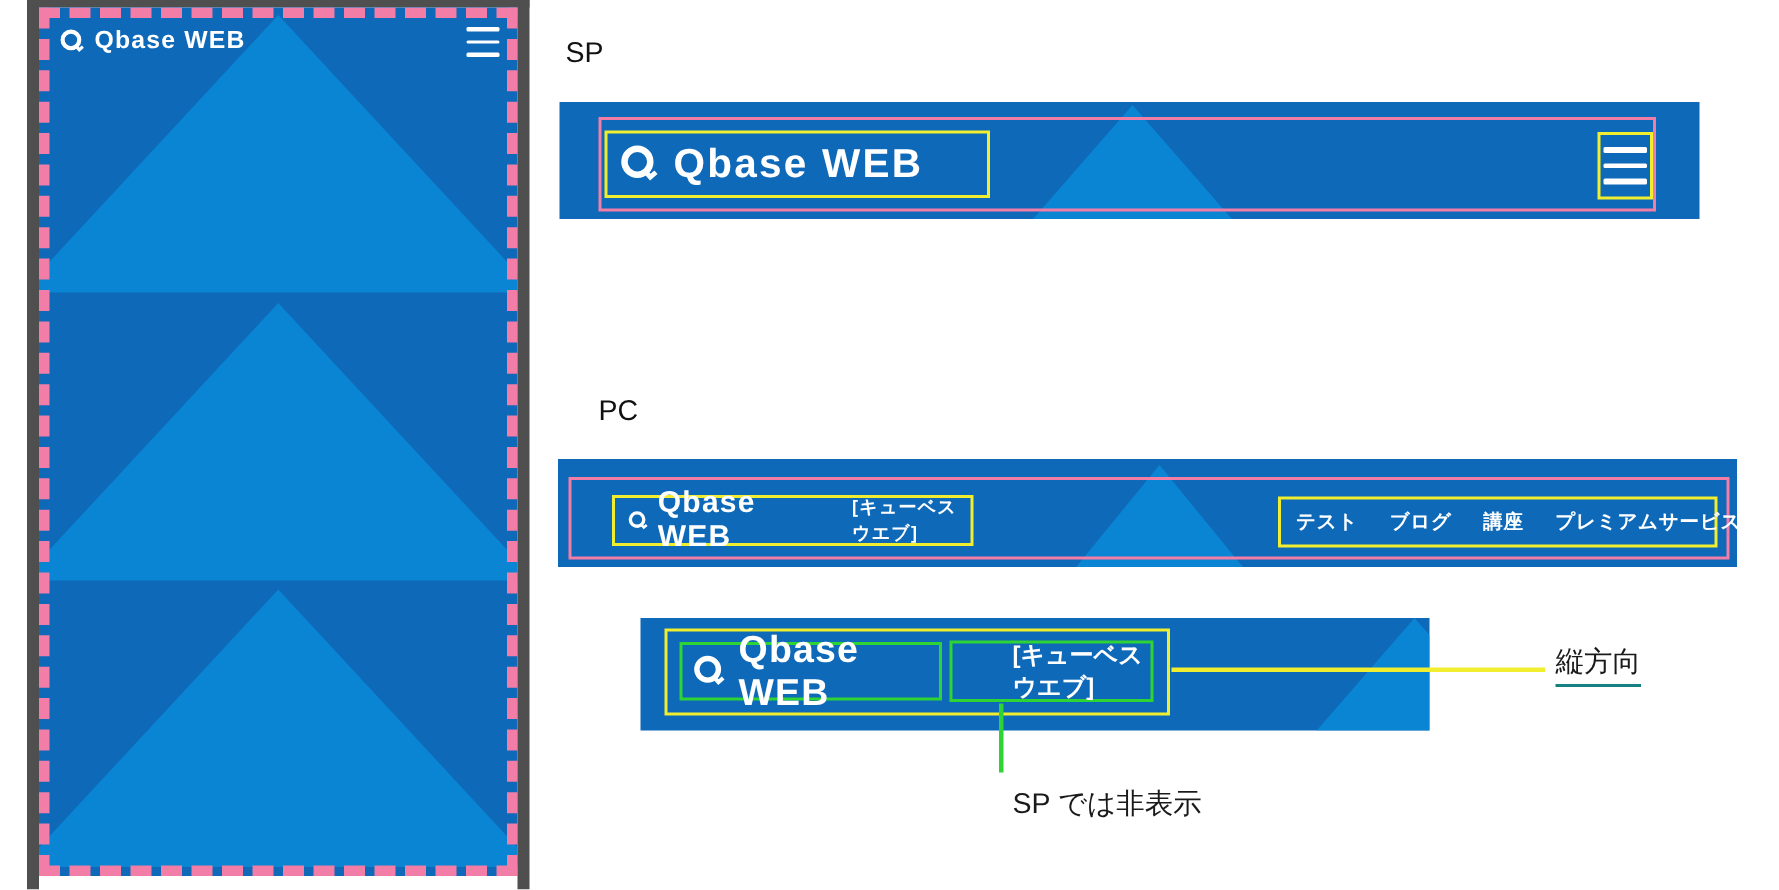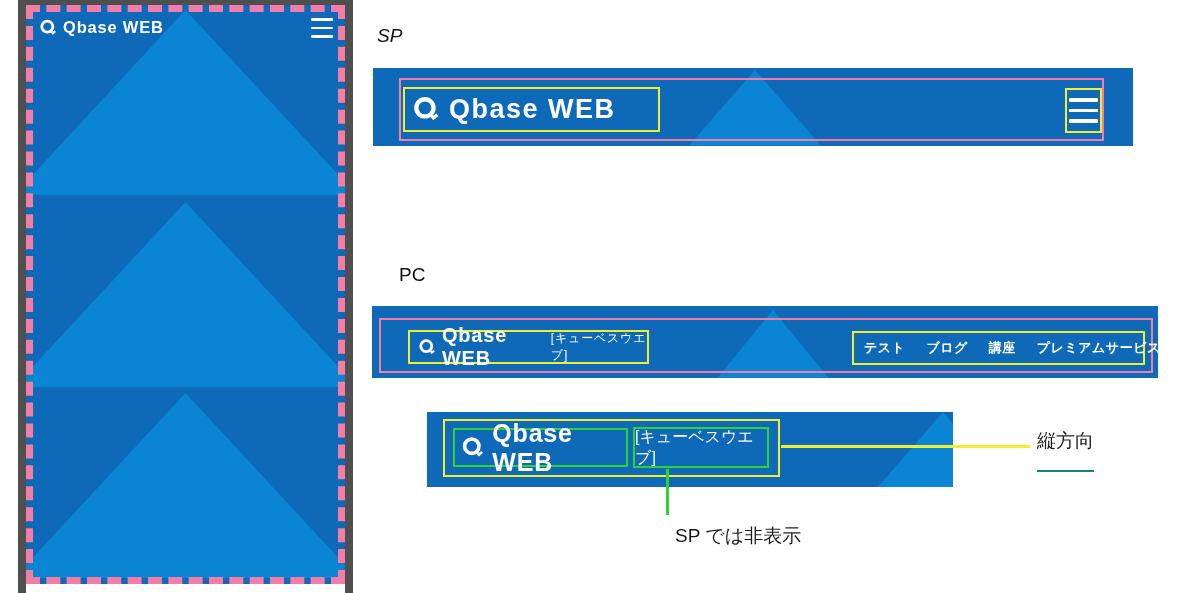"SP" div.abs { font-style: italic -> none }
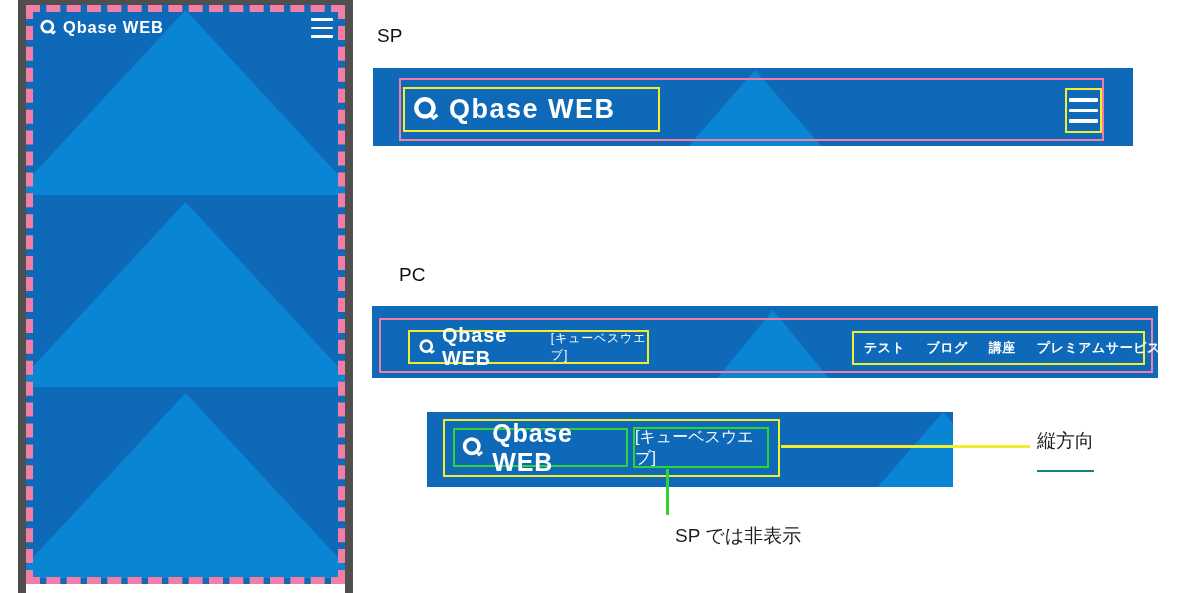"[キューベスウエブ]" .reading { font-weight: normal -> bold; margin-left: none -> 40px }
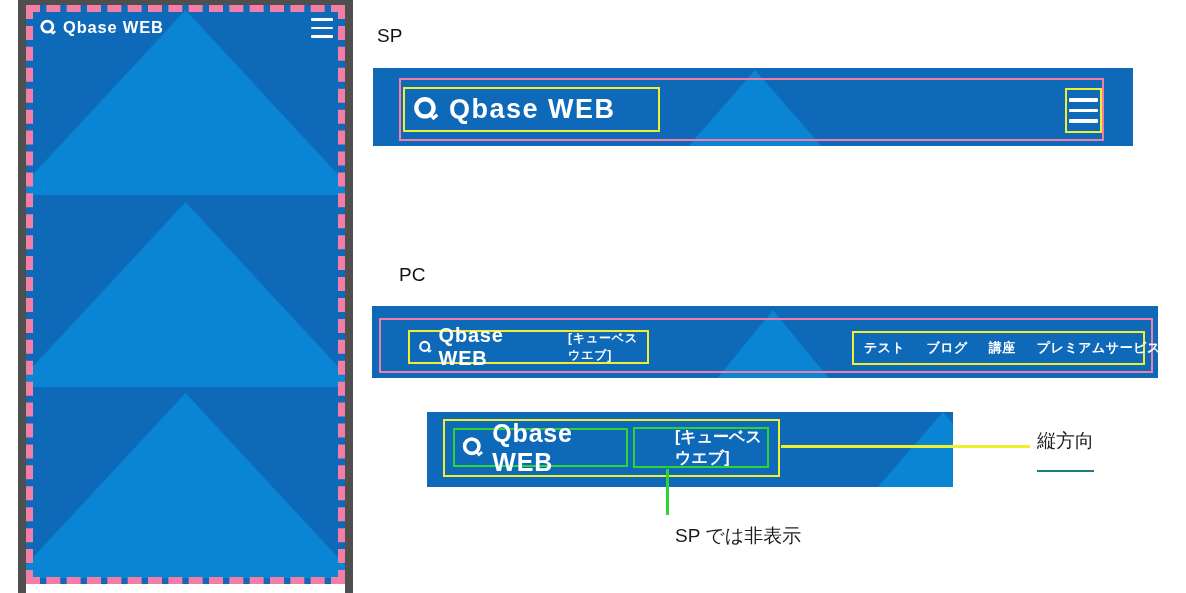"縦方向" .ann.u { padding-bottom: 16px -> 2px }
